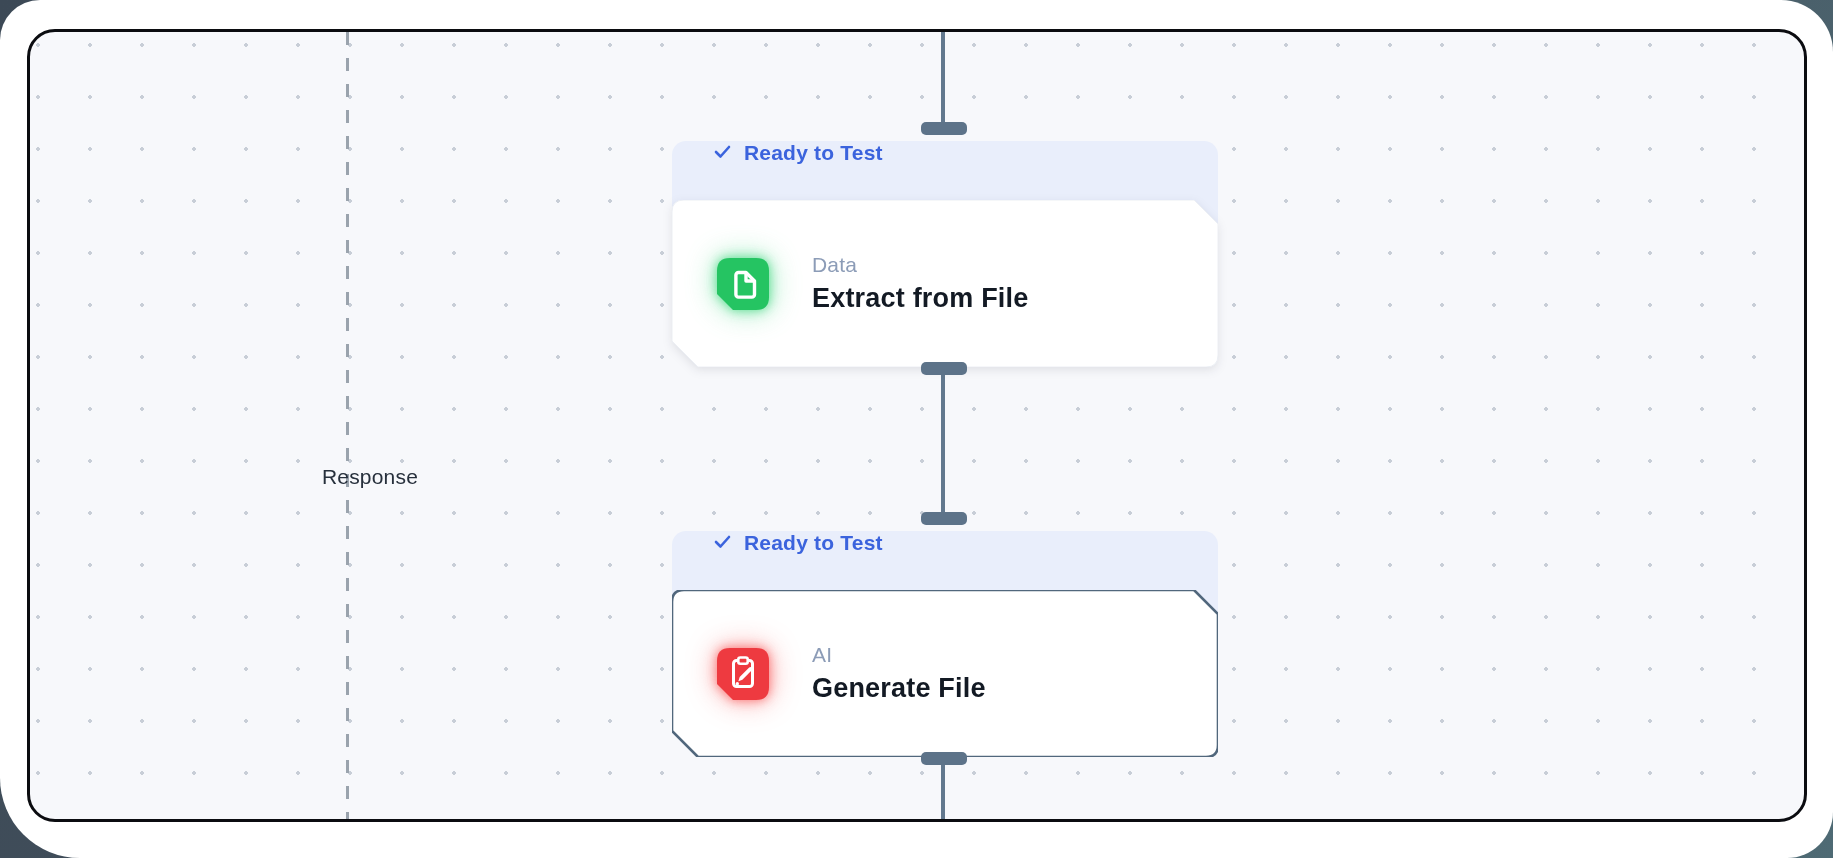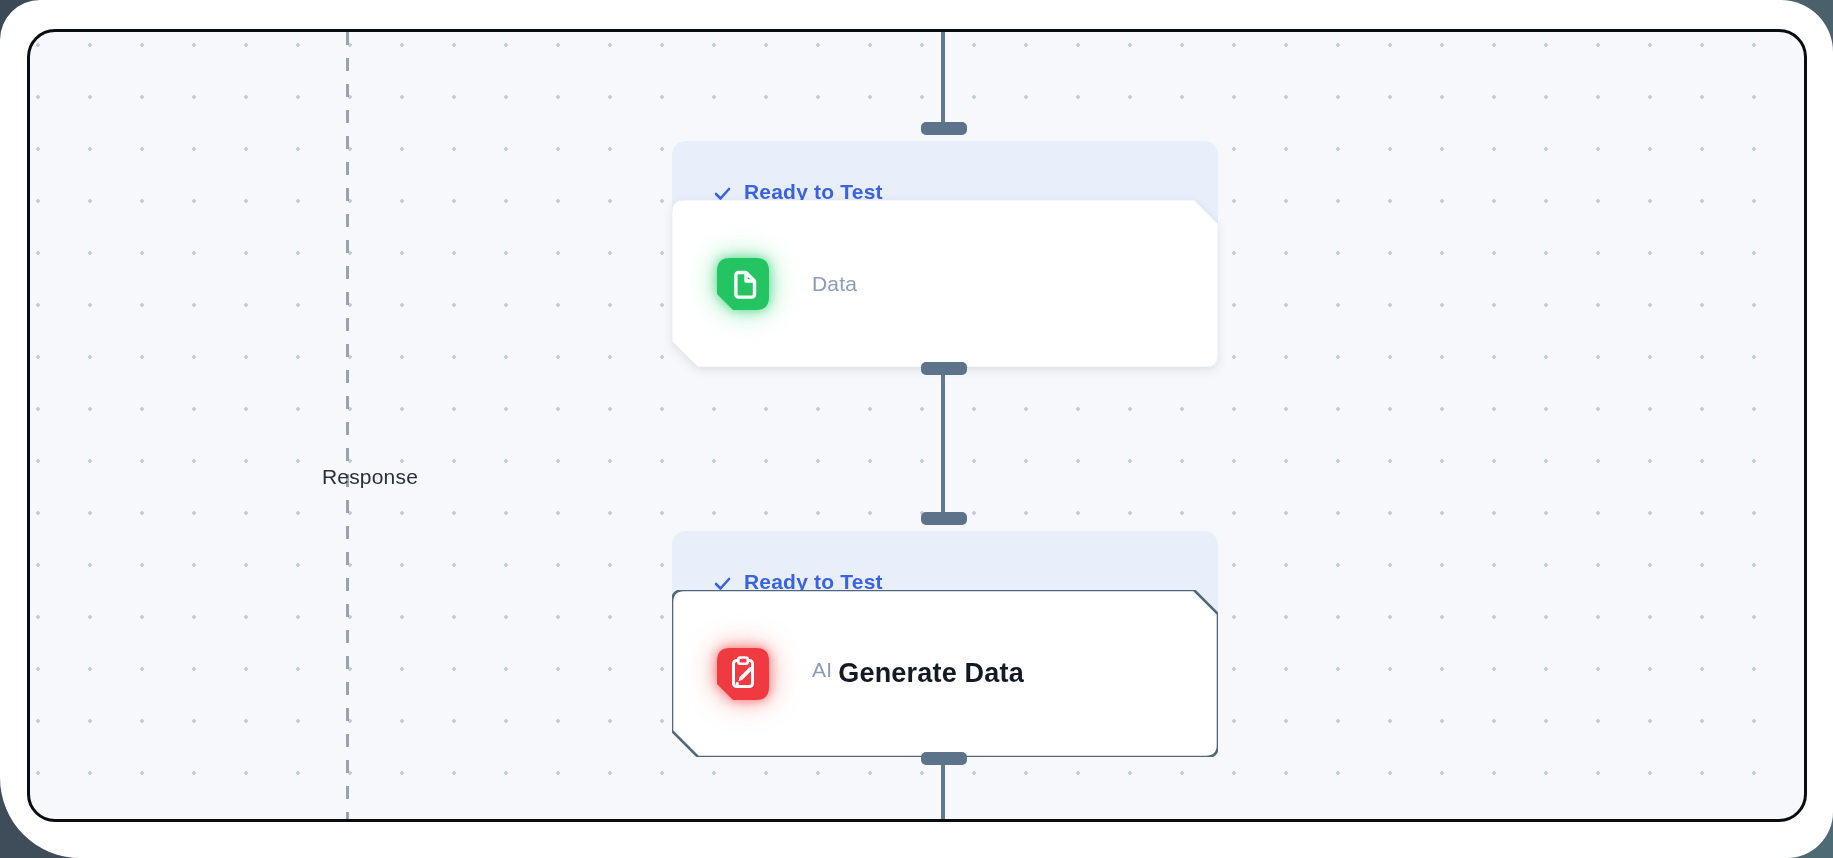"Ready to Test" .badge { align-items: flex-end -> flex-start }
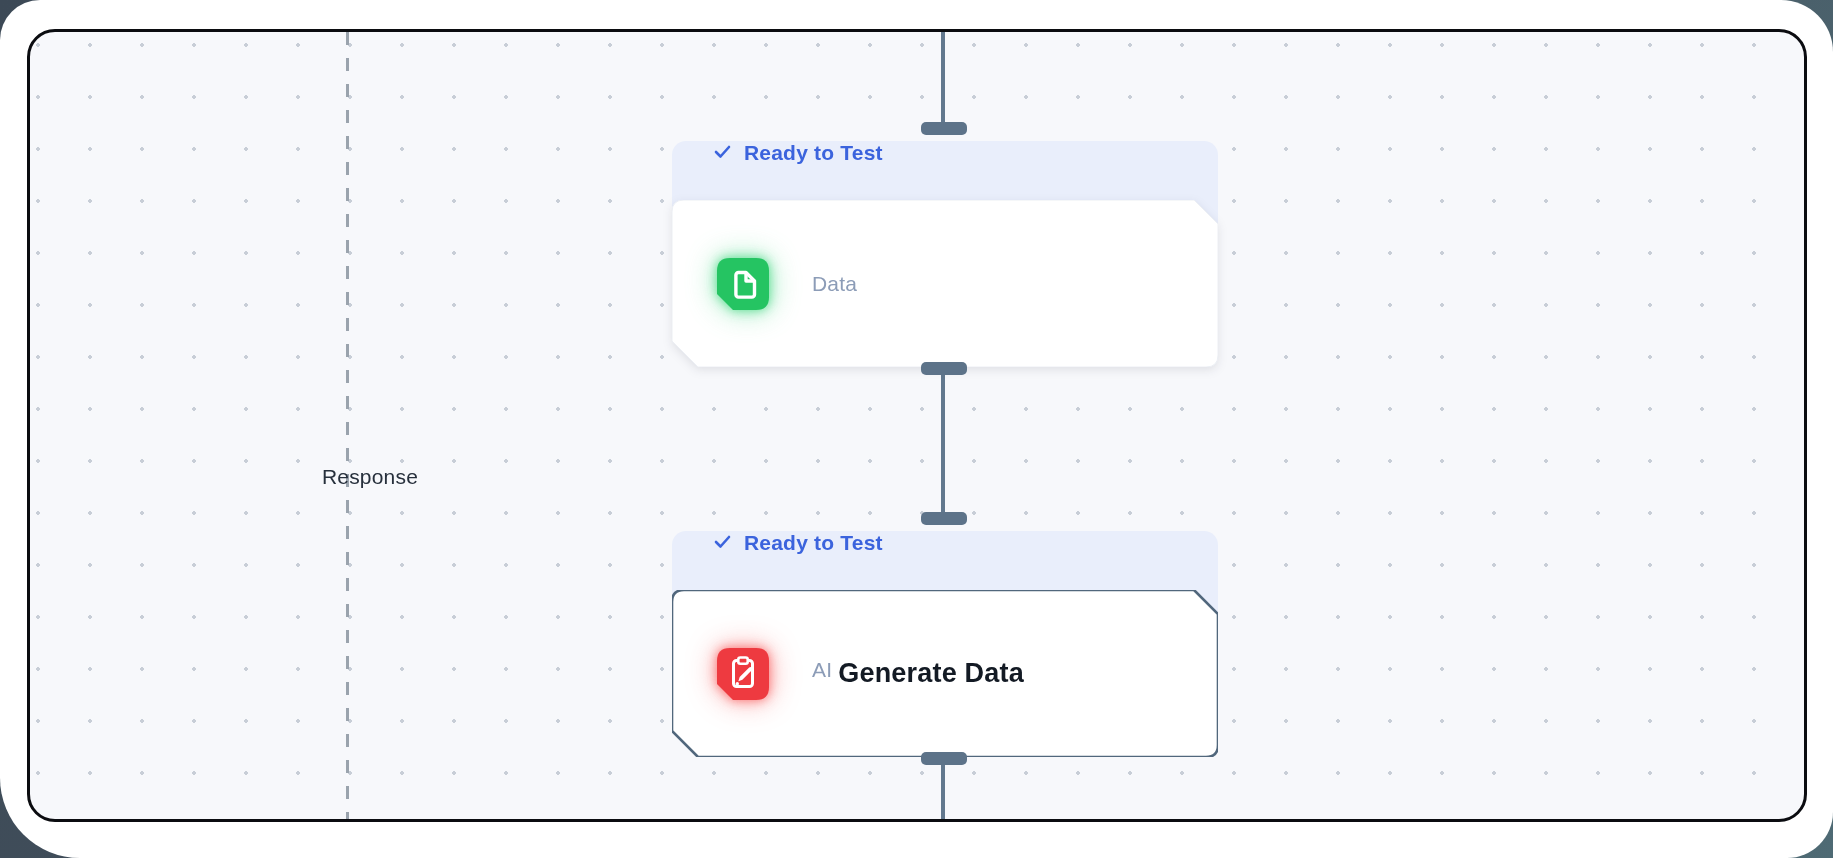"Data" .texts { flex-direction: row -> column }
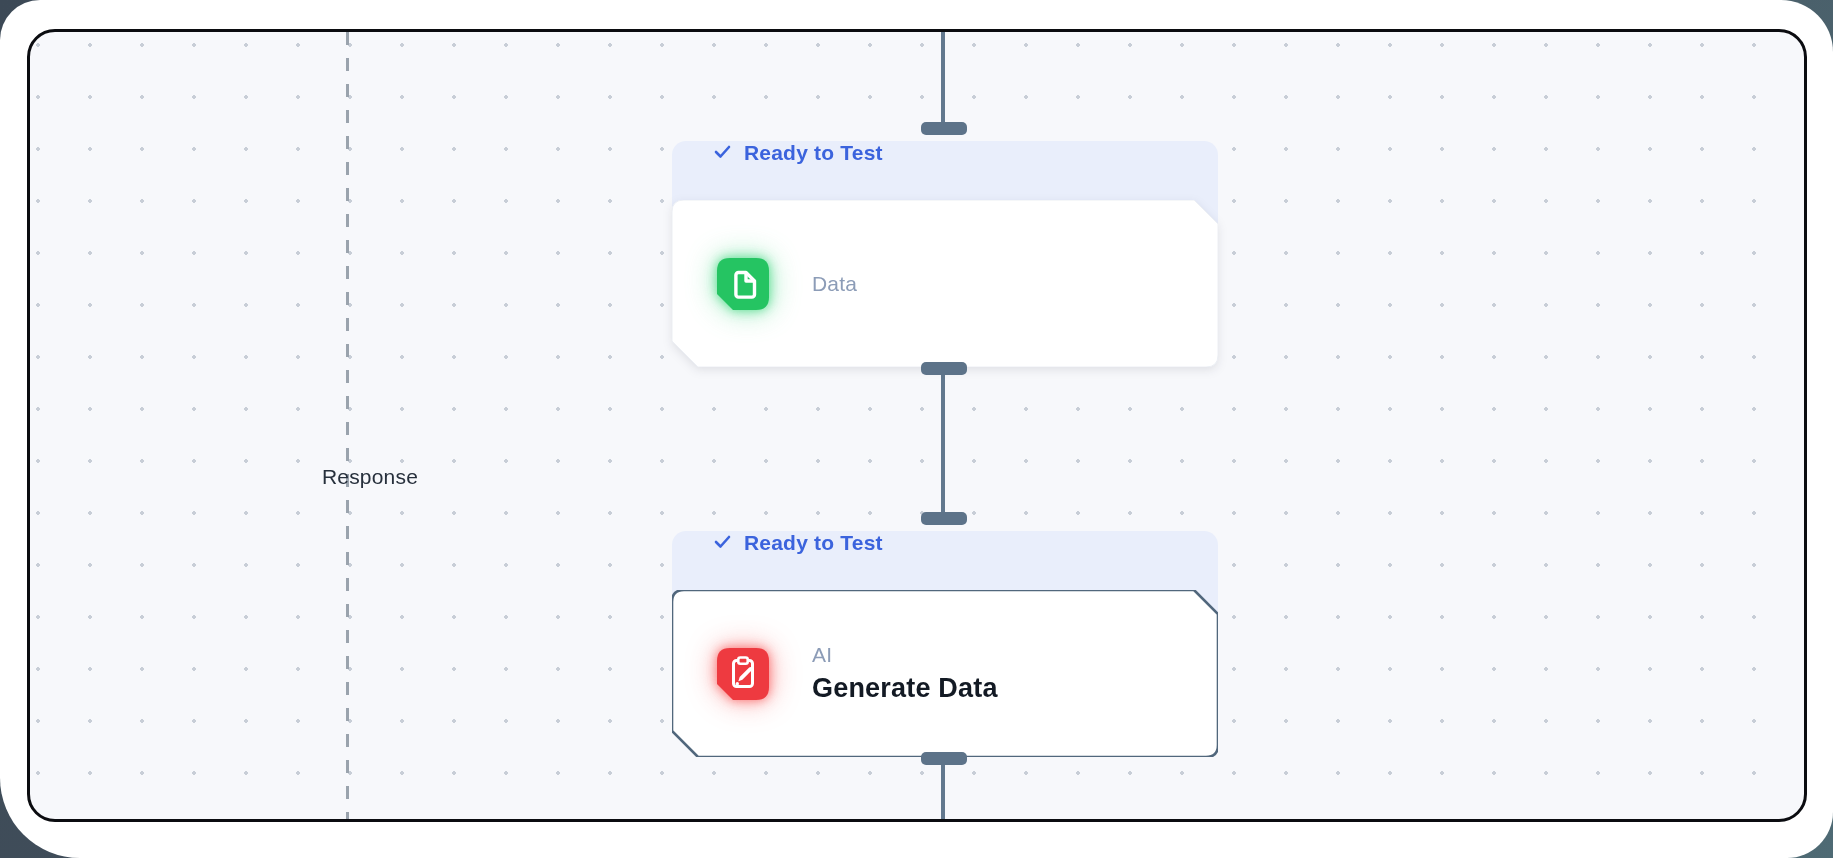"Extract from File" div.title { html: none -> <div>Extract from File</div> }
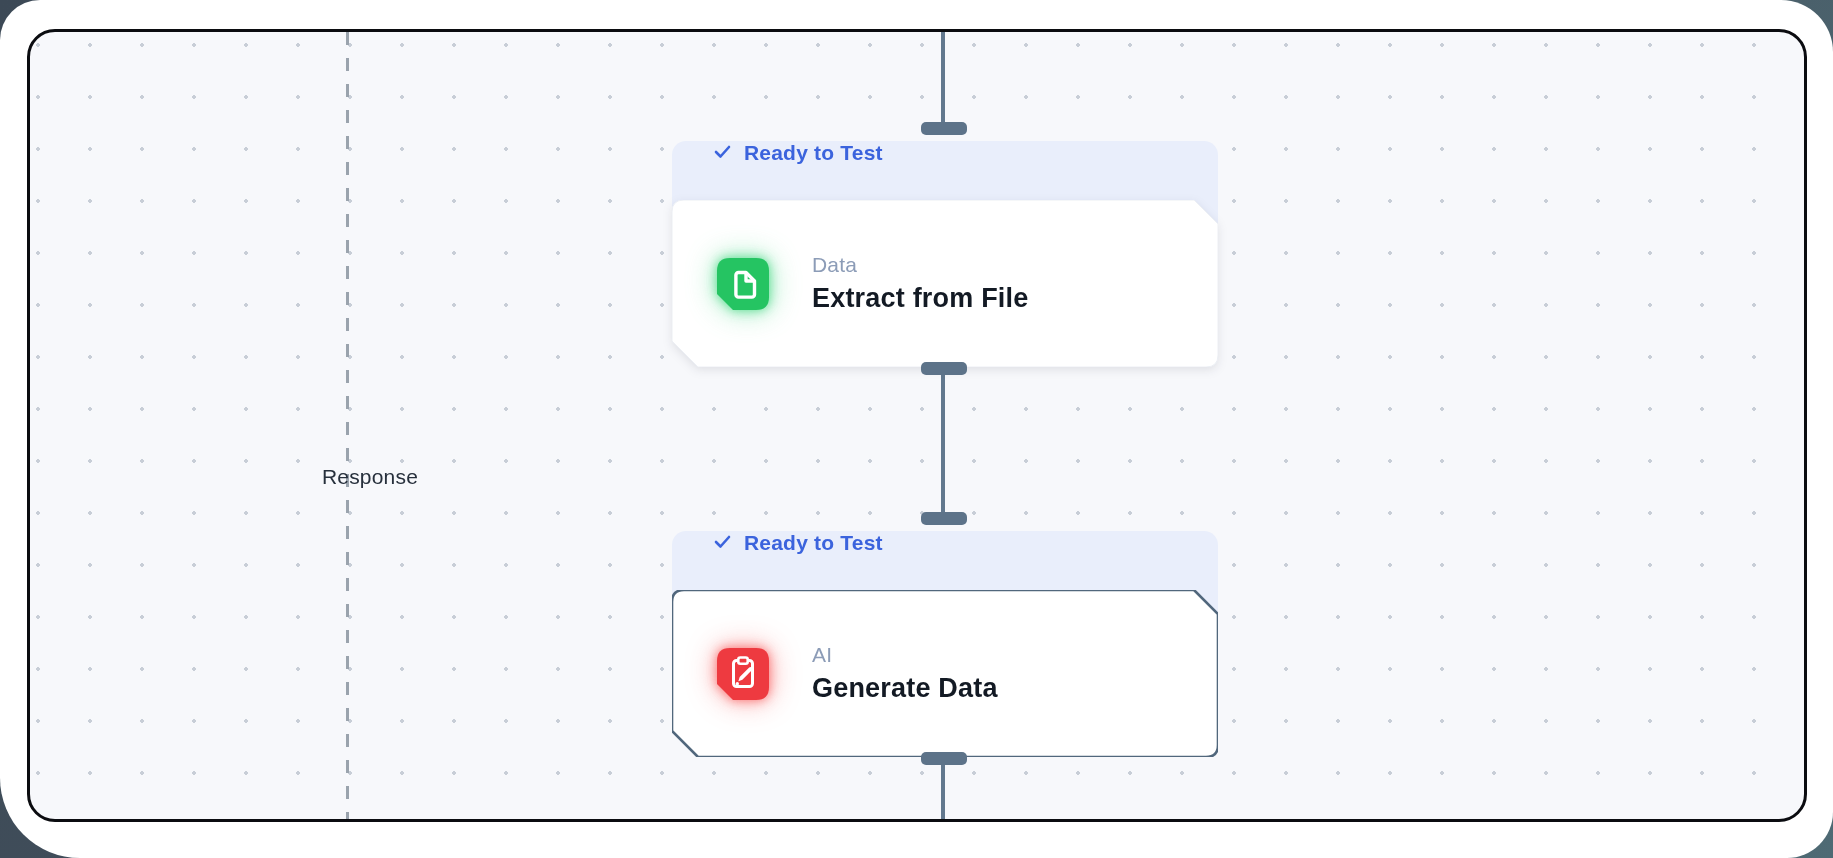"Generate Data" div.title { text: Data -> File }
